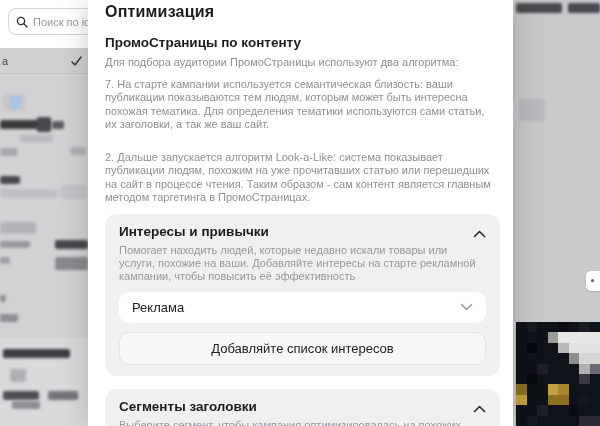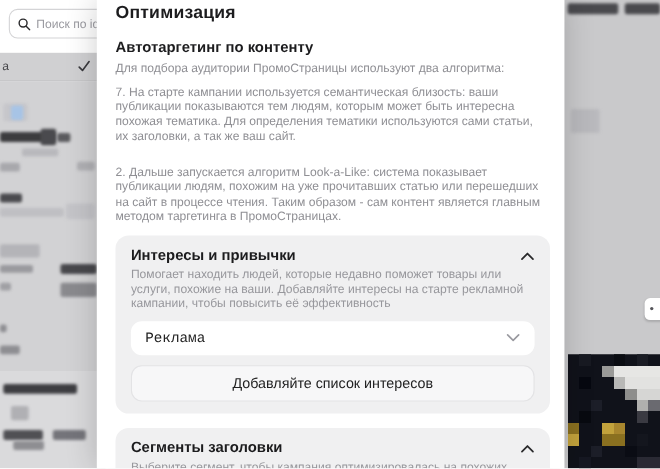"Автотаргетинг по контенту" h2 { text: Автотаргетинг -> ПромоСтраницы }
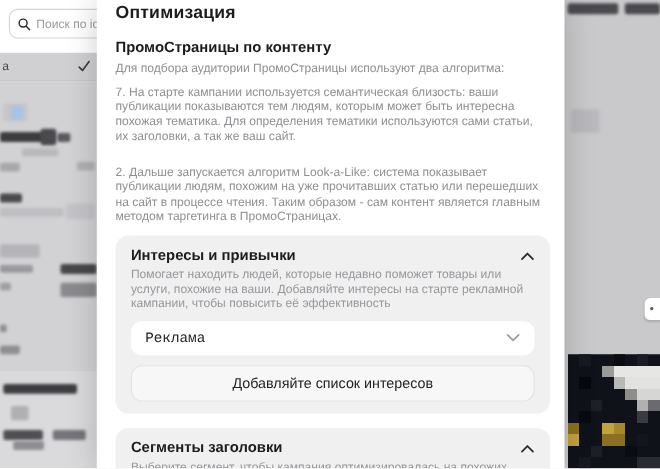"Помогает находить людей, которые недавно" div.card-desc { text: поможет -> искали }
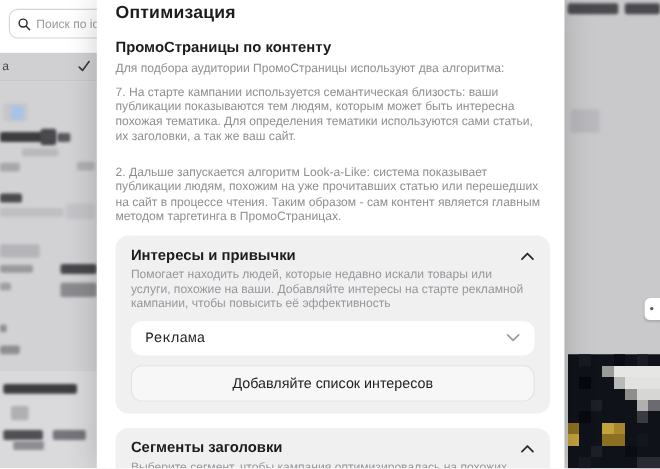"Реклама" .dropdown { font-family: Liberation Mono, monospace -> none }
